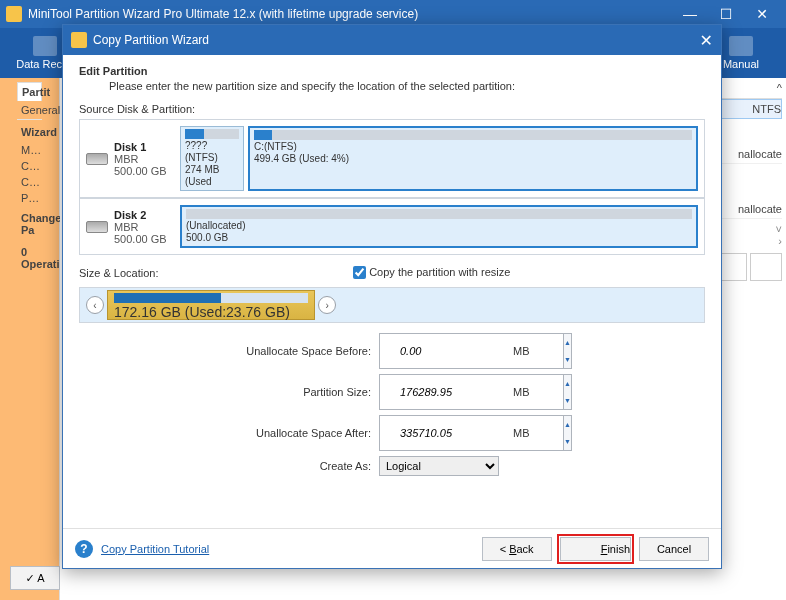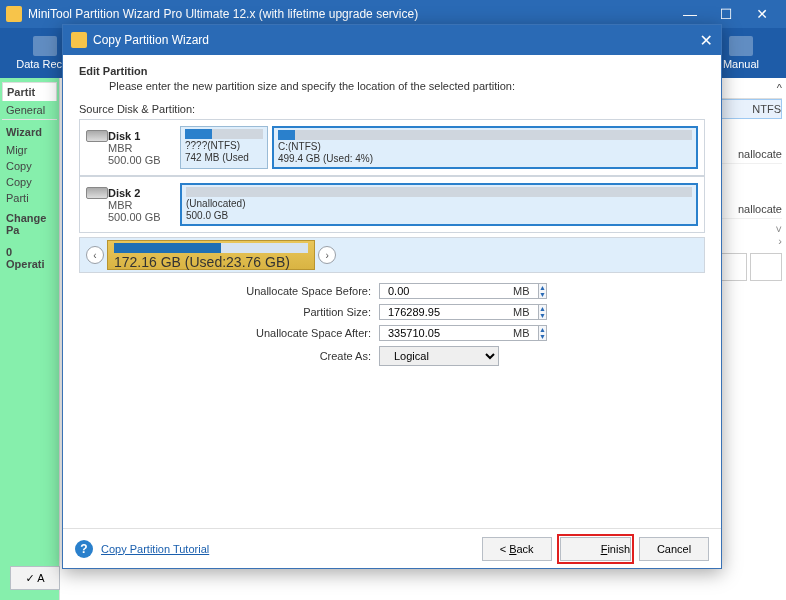"Partit" .sidebar { background: #86efac -> #fdba74; padding: 4px 2px -> 4px 17px }
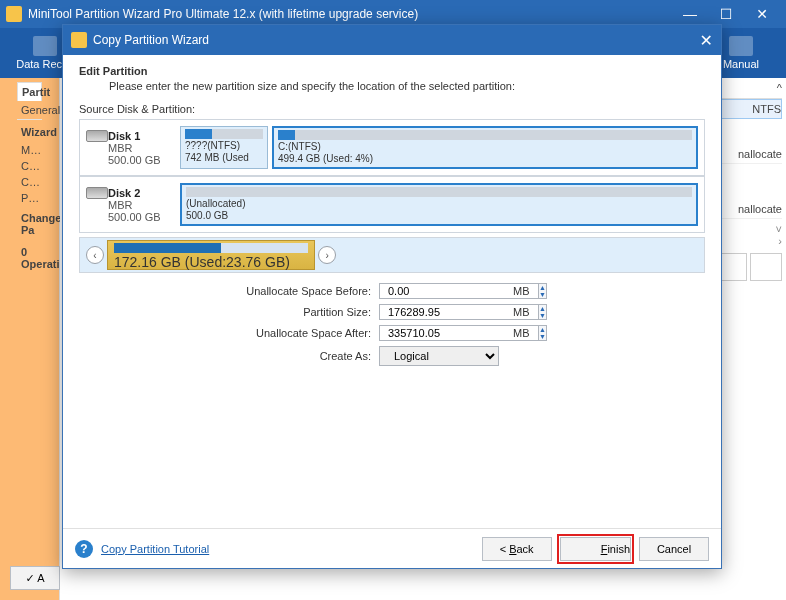"Disk 1" .disk-info { align-items: flex-start -> center; gap: none -> 6px }
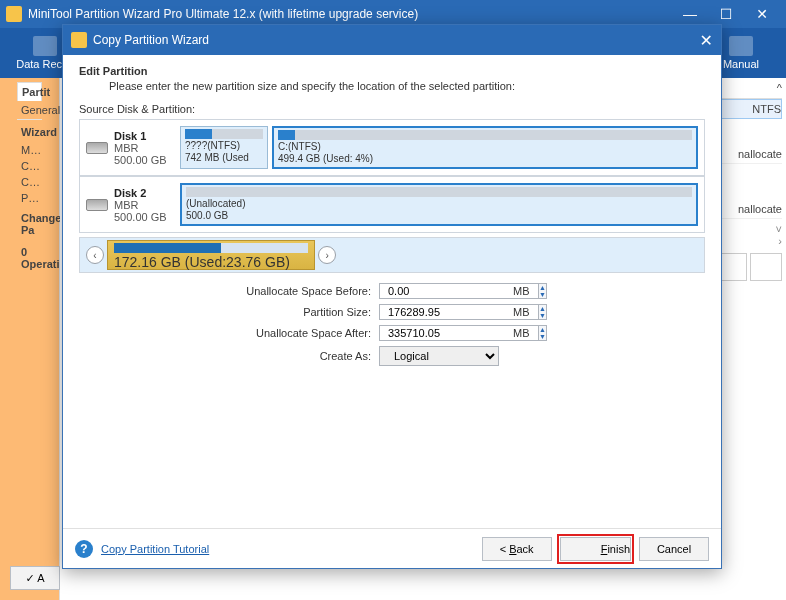"????(NTFS)" div.part-box { width: 88px -> 64px }
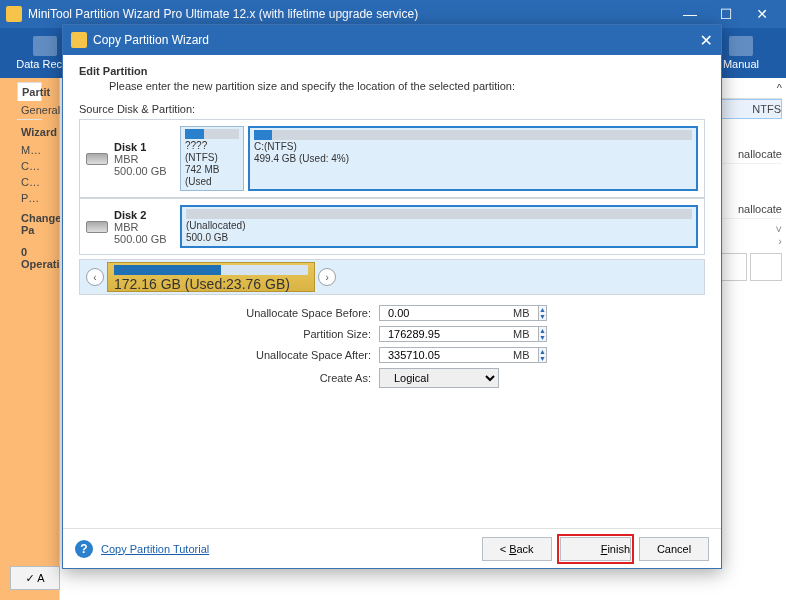"742 MB (Used" div.lbl { text: 742 -> 274 }
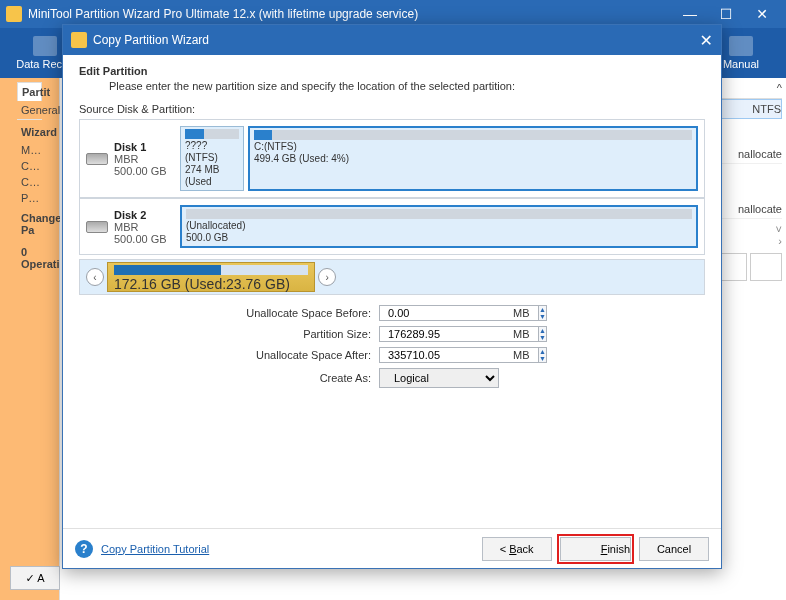"Size & Location:" div.resize-row { html: none -> <div> <div>Size &amp; Location:</div> <div> <input> <label>Copy the partition with resize</label> </div> </div> }
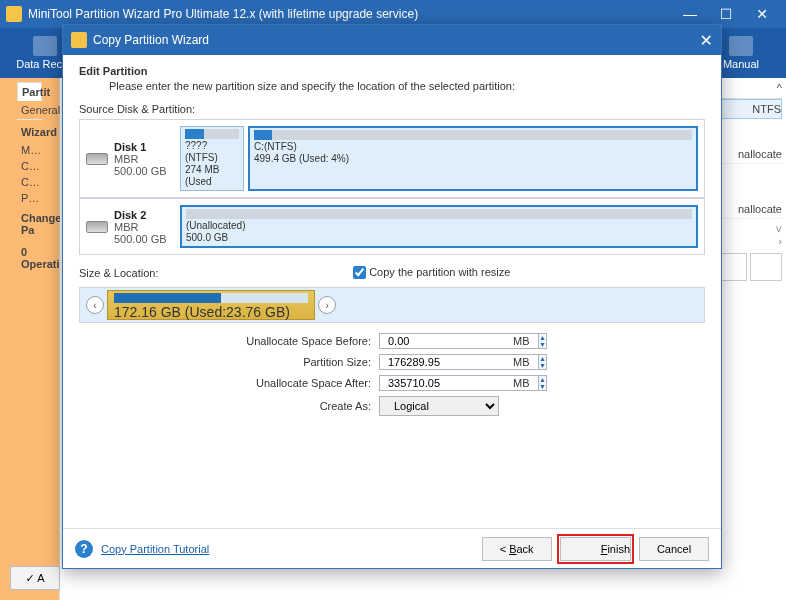"0.00" .form-row input.num { font-style: none -> italic; height: 16px -> 36px; padding: 0 8px -> 0 20px }
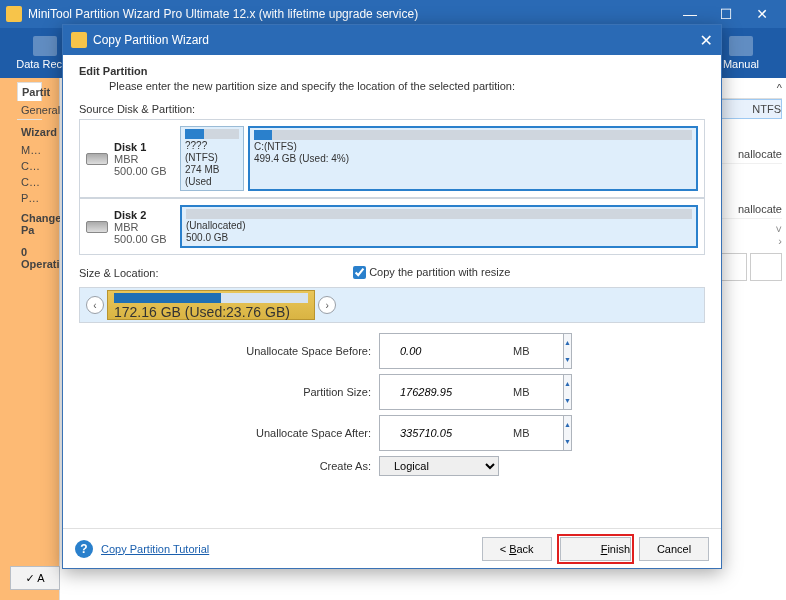"Logical" .form-row select.drop { padding: 0 10px -> 0 2px }
